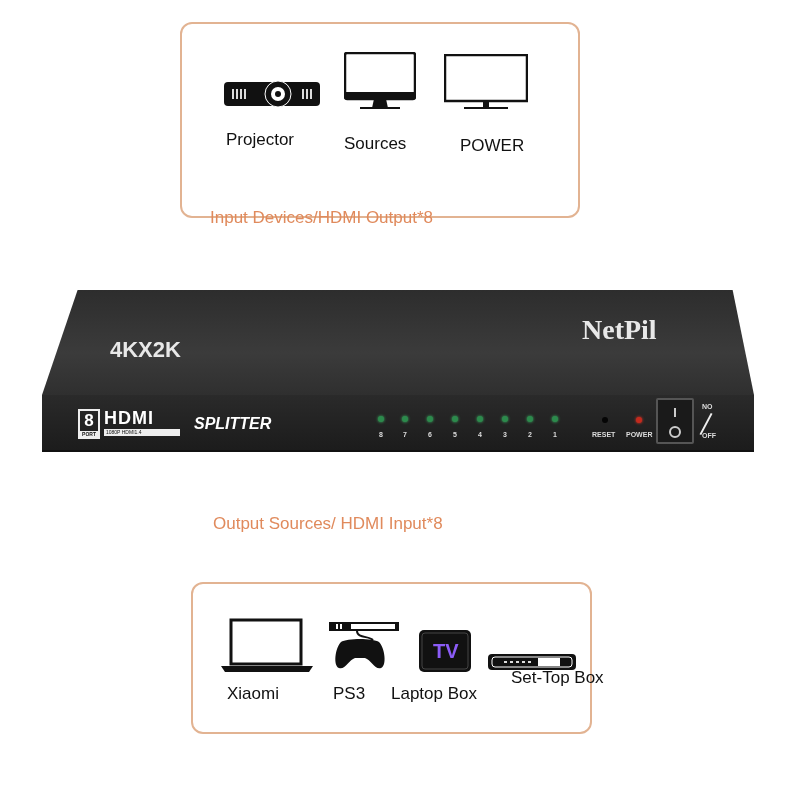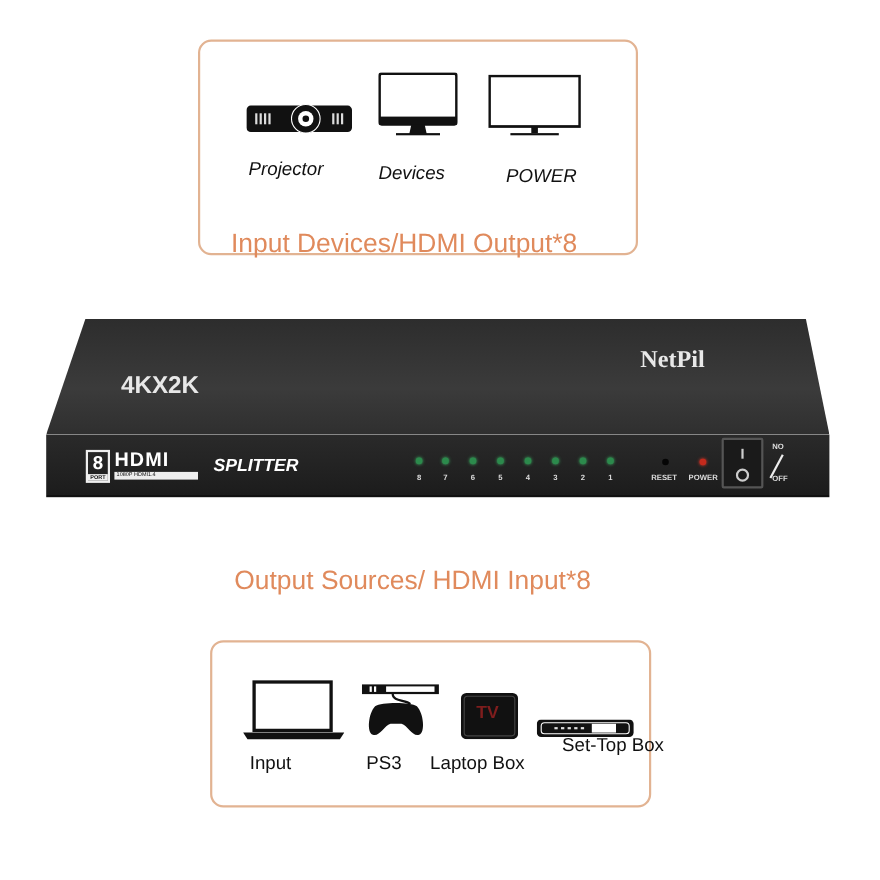"Projector" .top-card { font-style: italic -> none; top: 36px -> 22px }
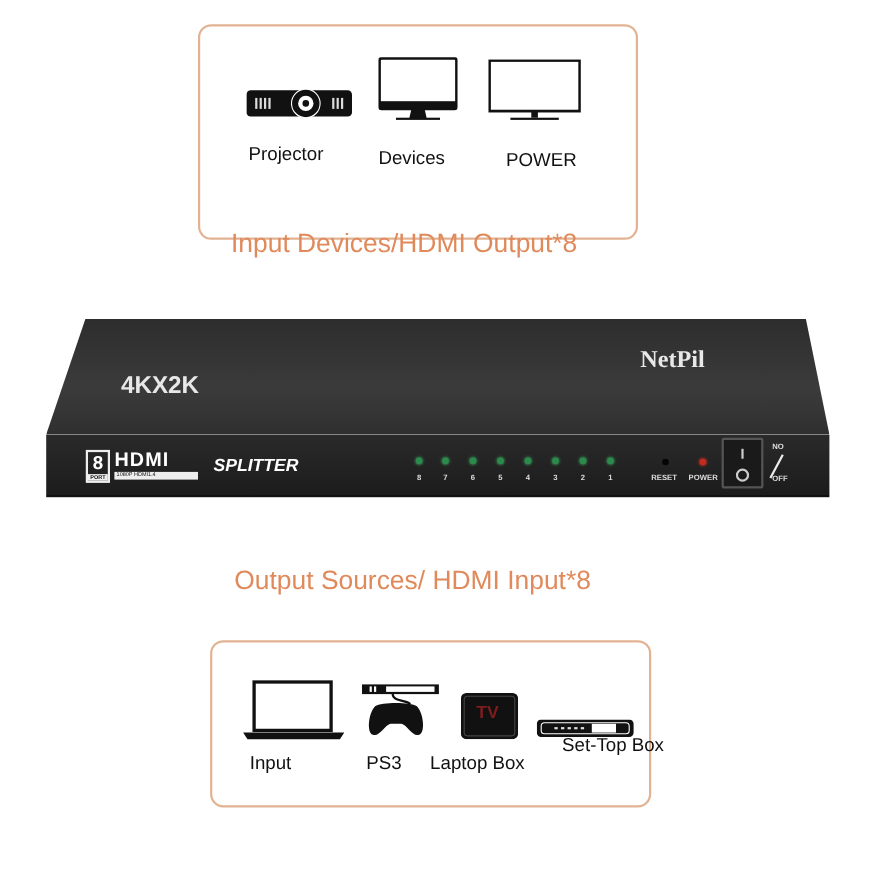"Devices" span.dev-label { text: Devices -> Sources }
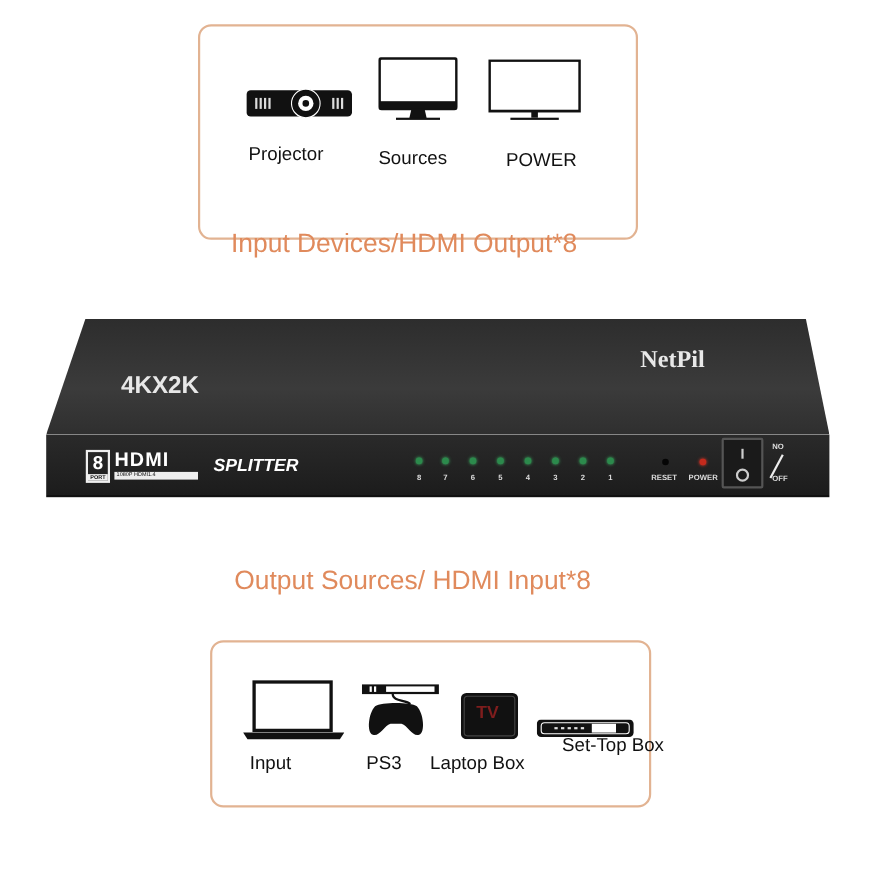"Input Devices/HDMI Output*8" .caption { font-size: 24px -> 17px }
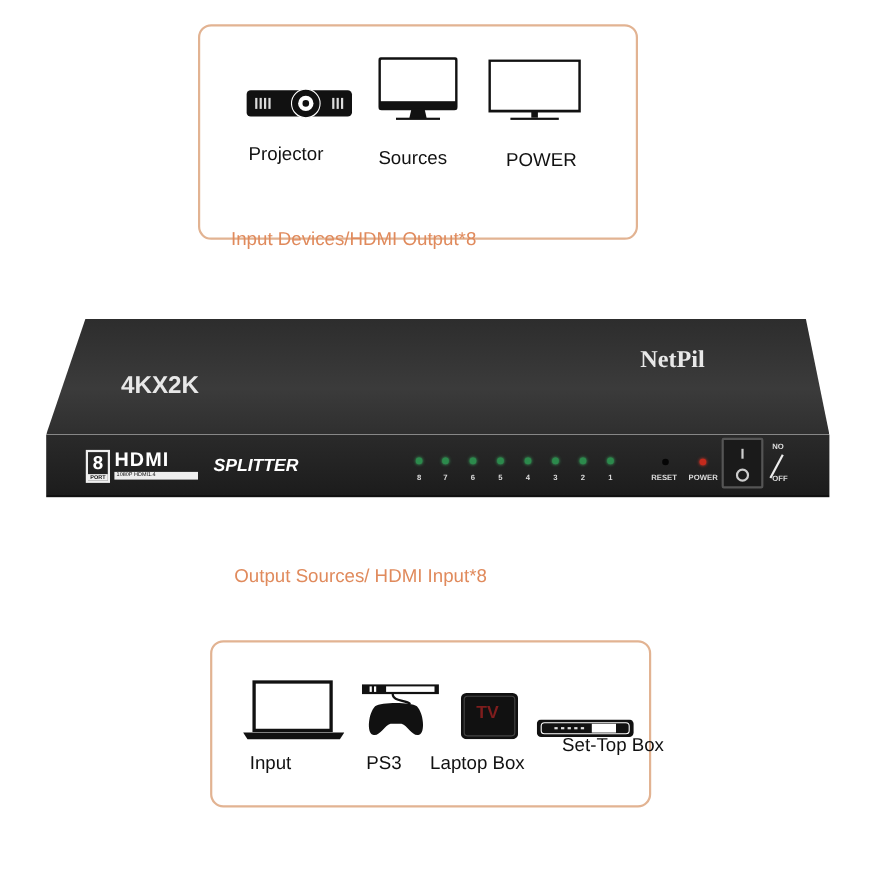"NetPil" .brand-right { font-size: 22px -> 28px }
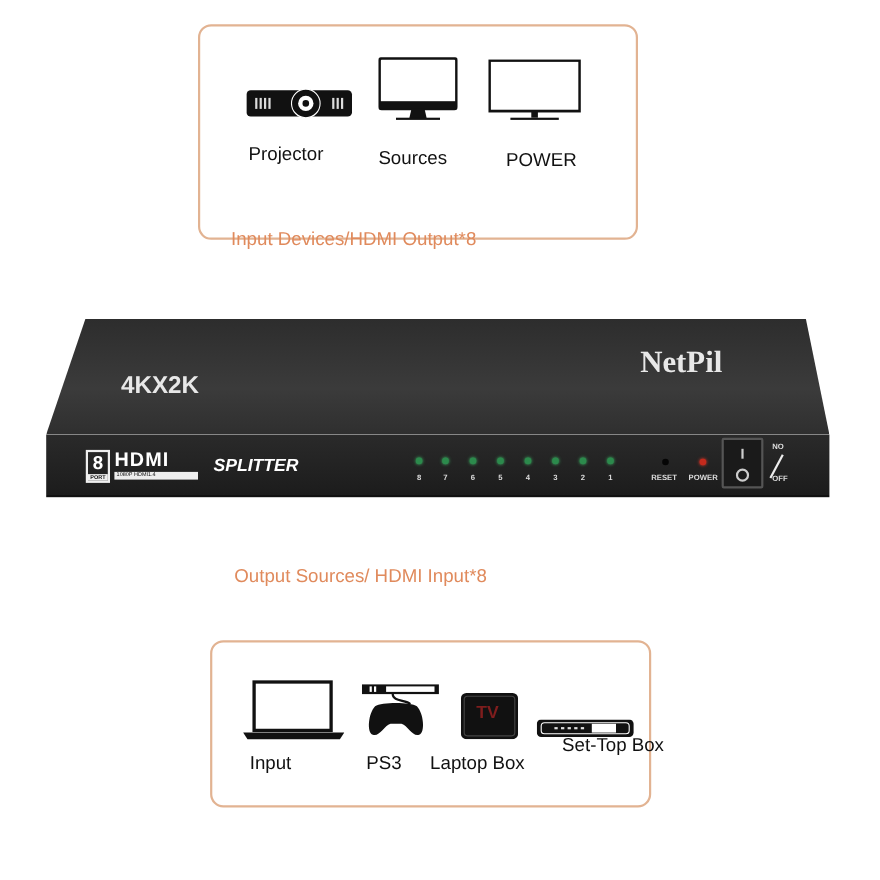"TV" span { color: #7f1d1d -> #8b5cf6; font-size: 16px -> 20px }
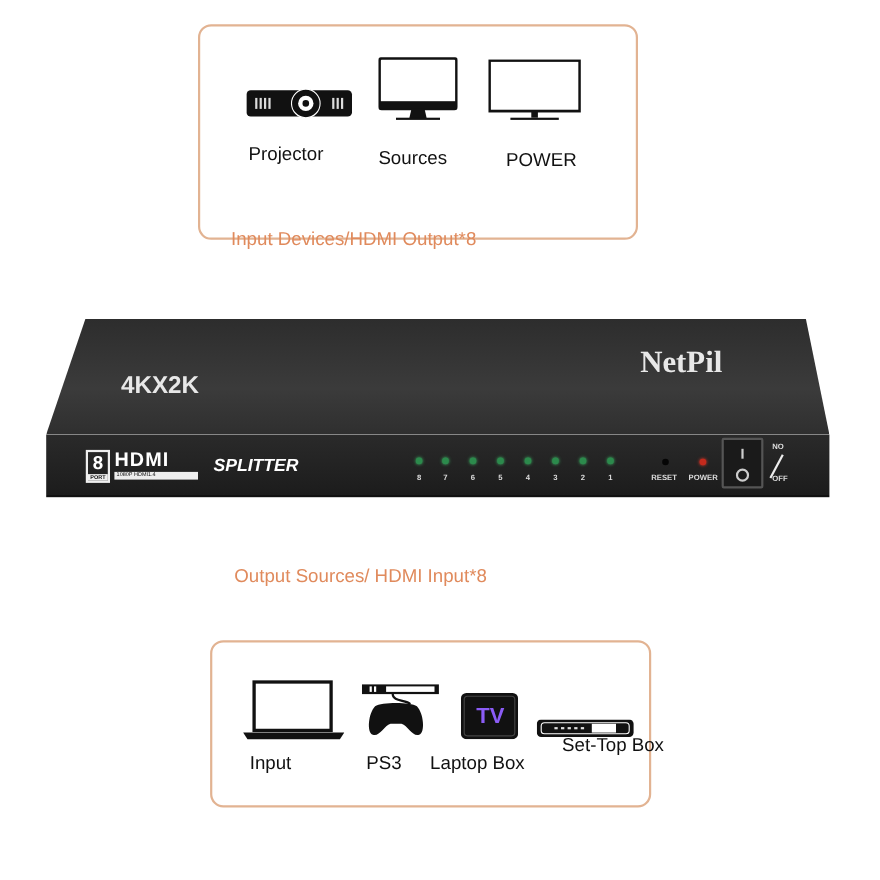"Input" span.dev-label { text: Input -> Xiaomi }
